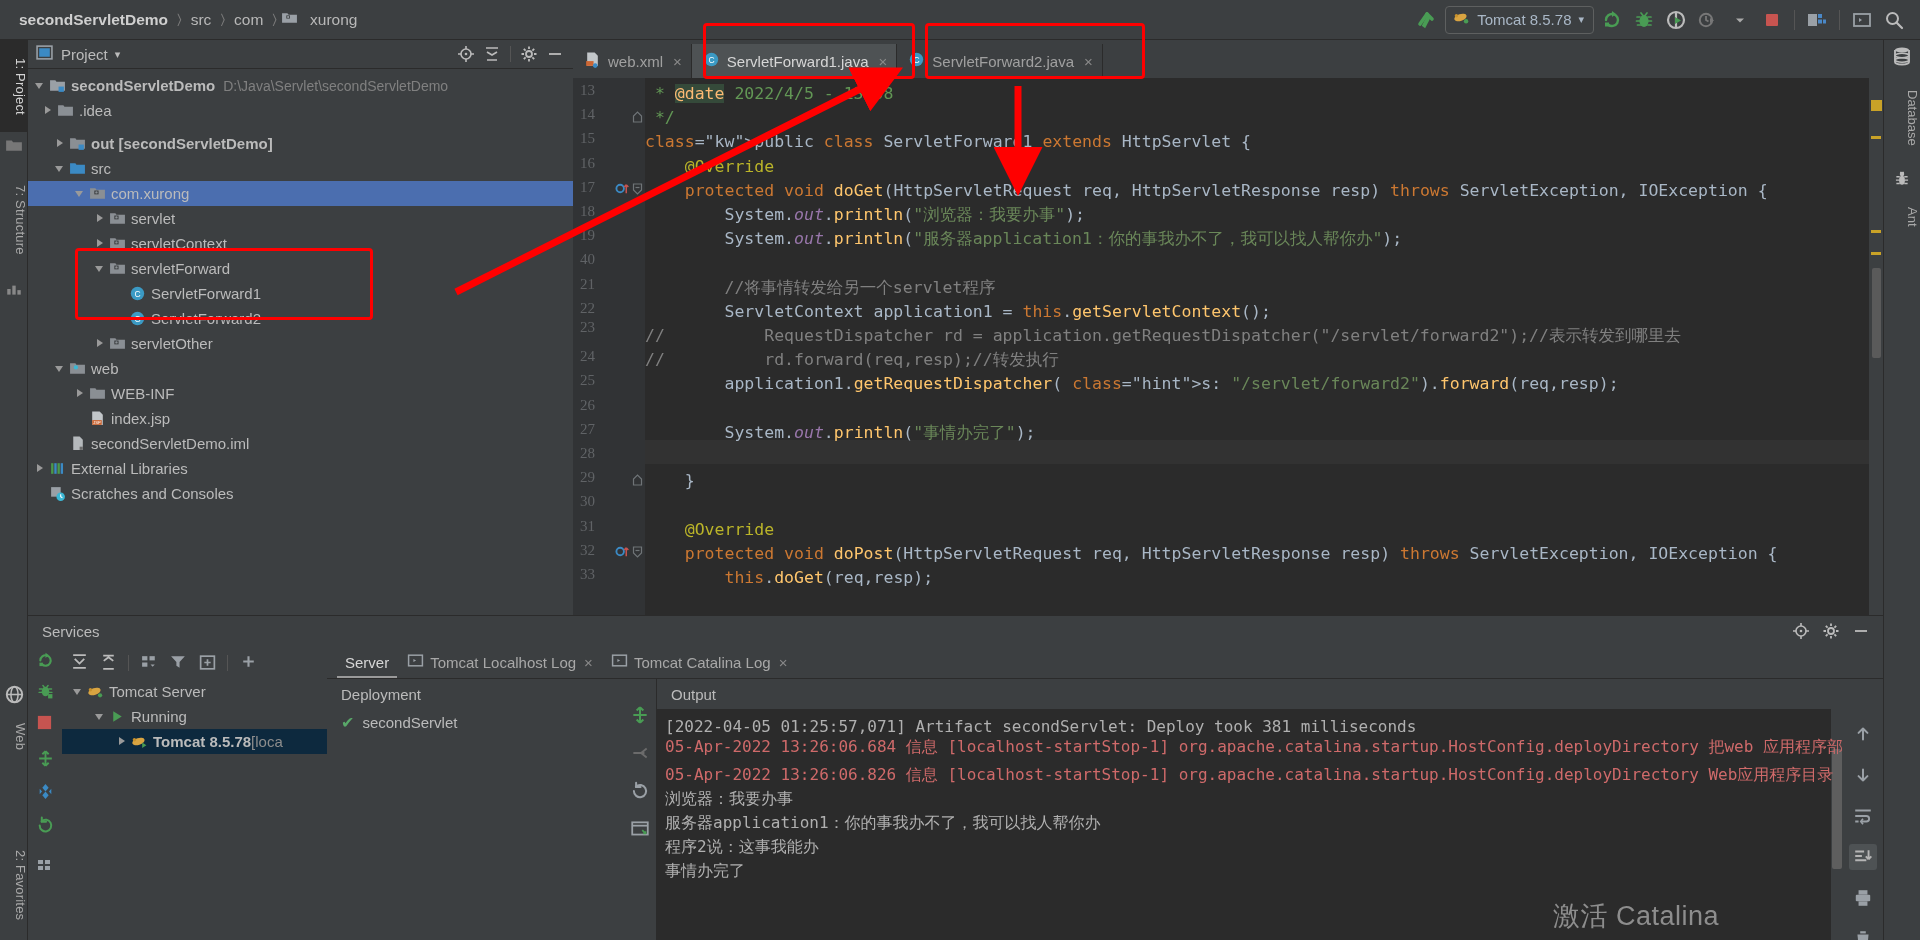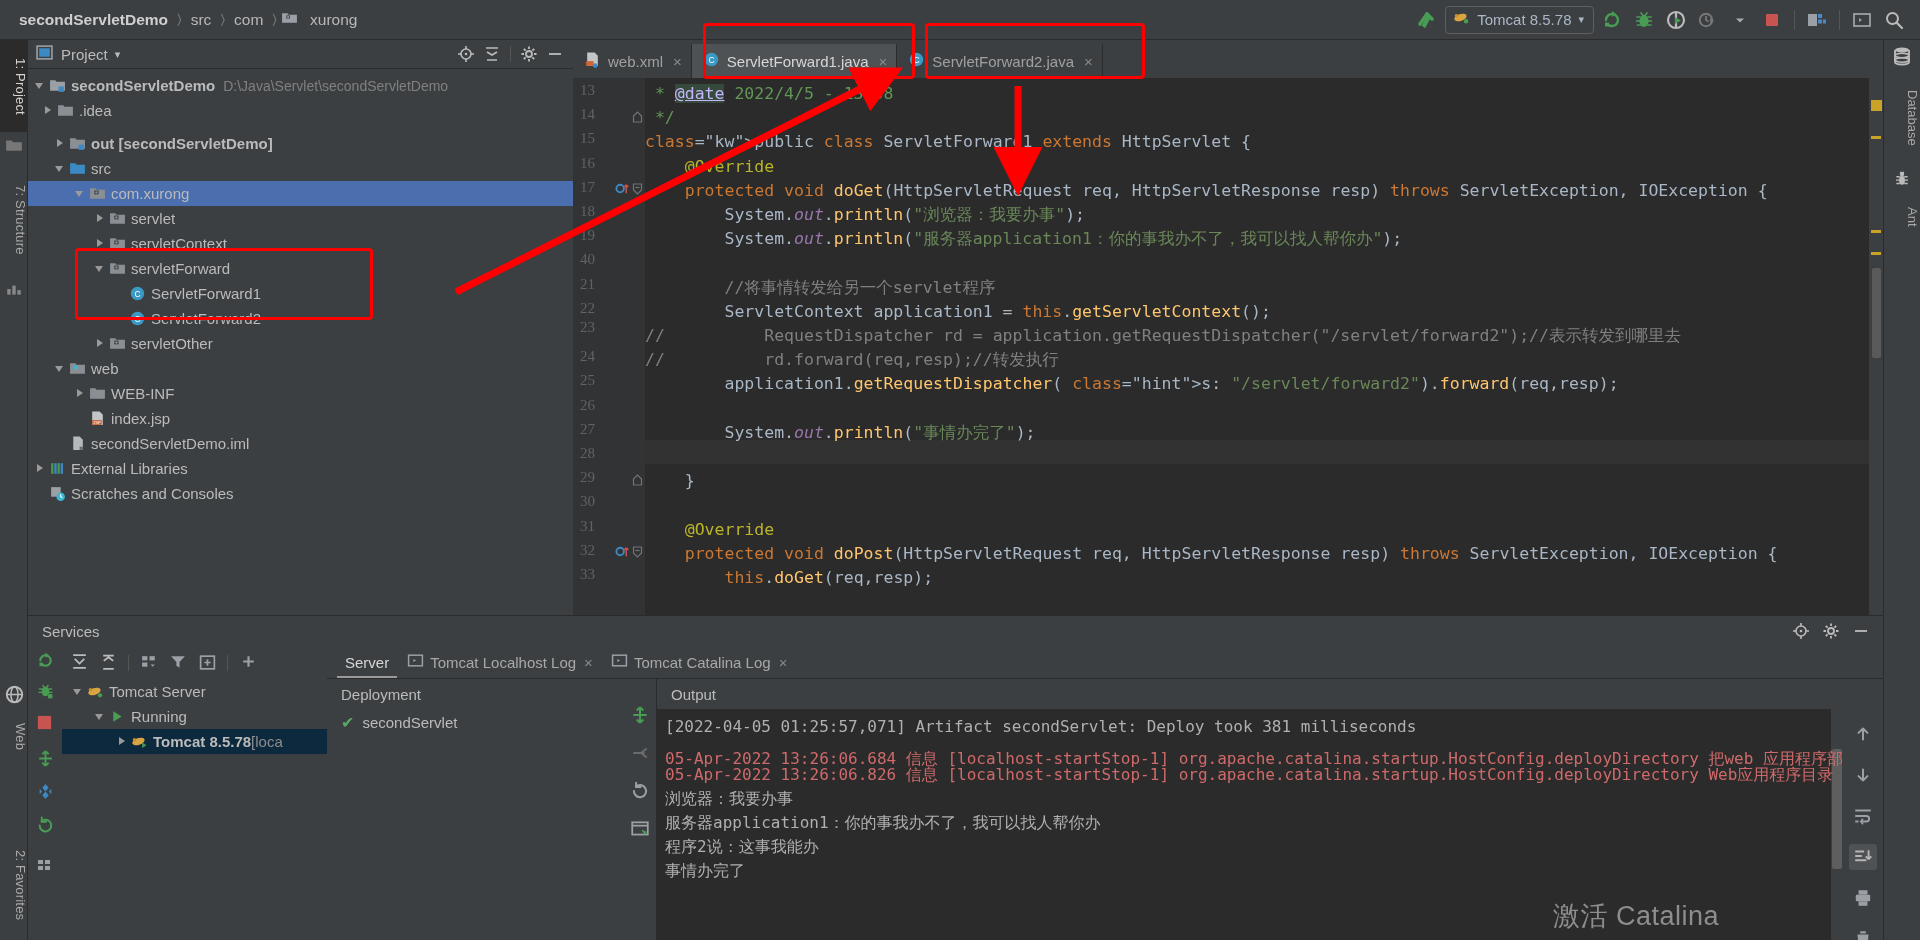"@date" .doctag { color: #c4b5fd -> #fdba74; text-decoration: underline -> none }
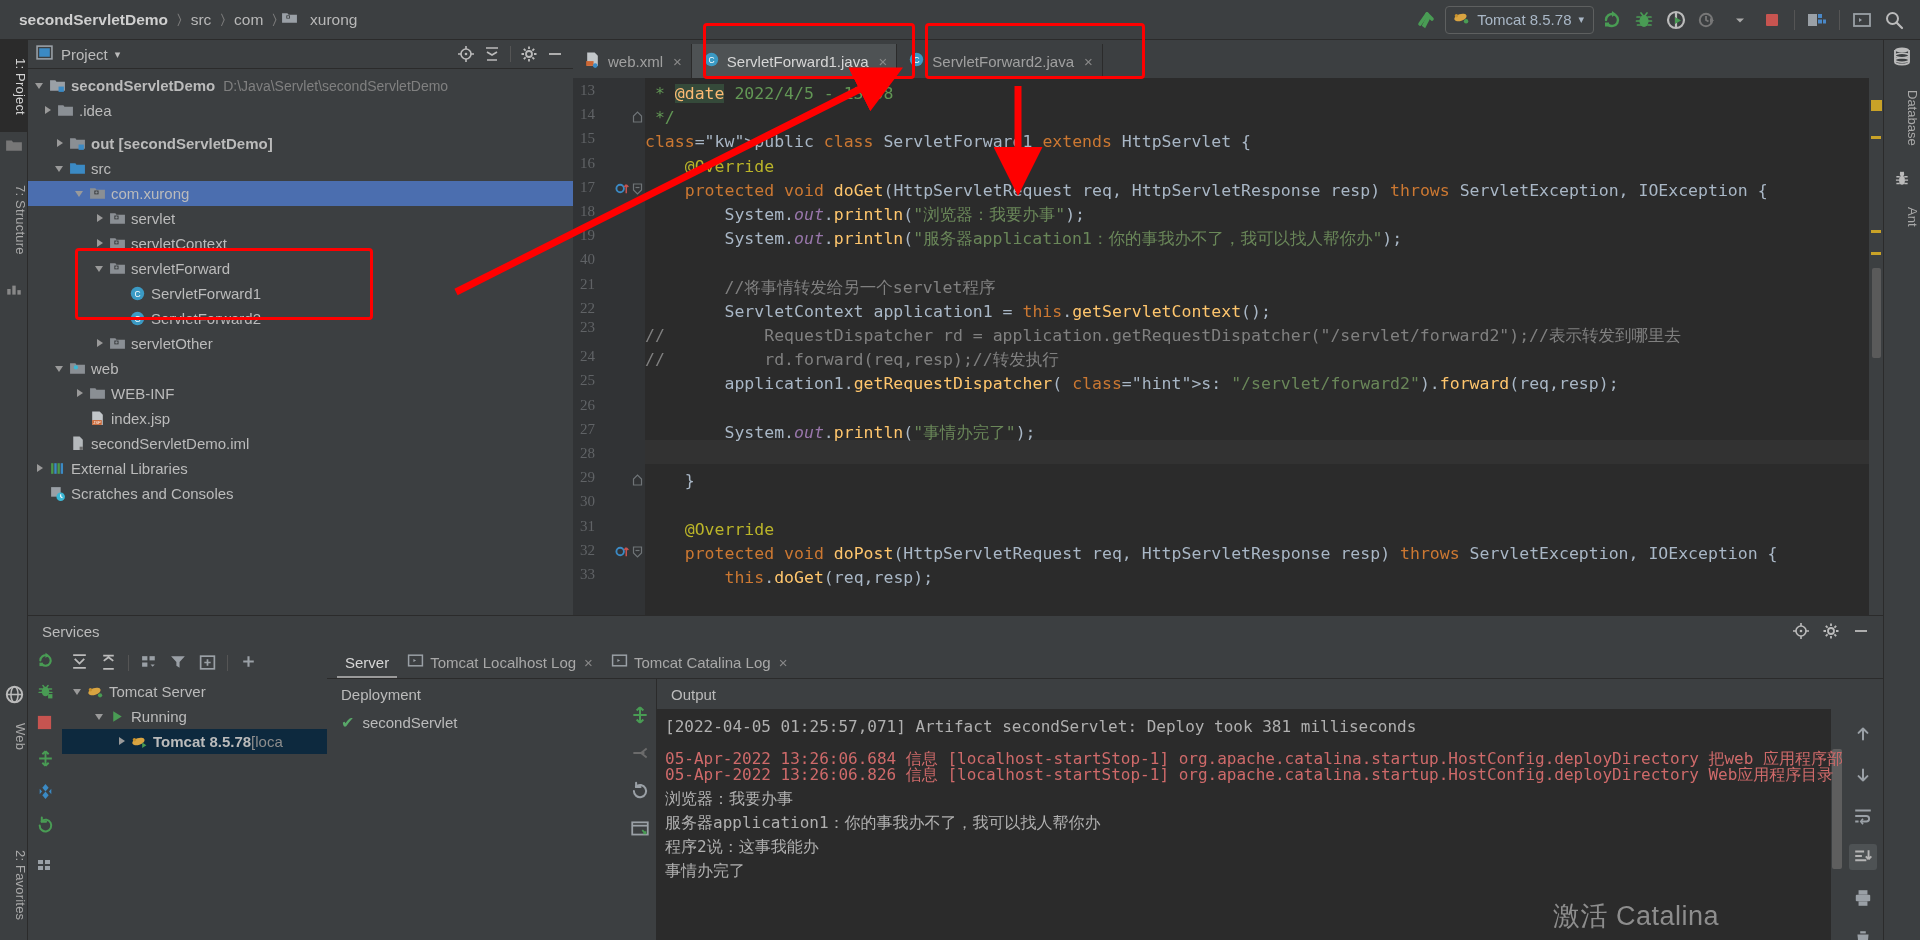"05-Apr-2022 13:26:06.684 信息" div.coline { top: 38px -> 26px }
